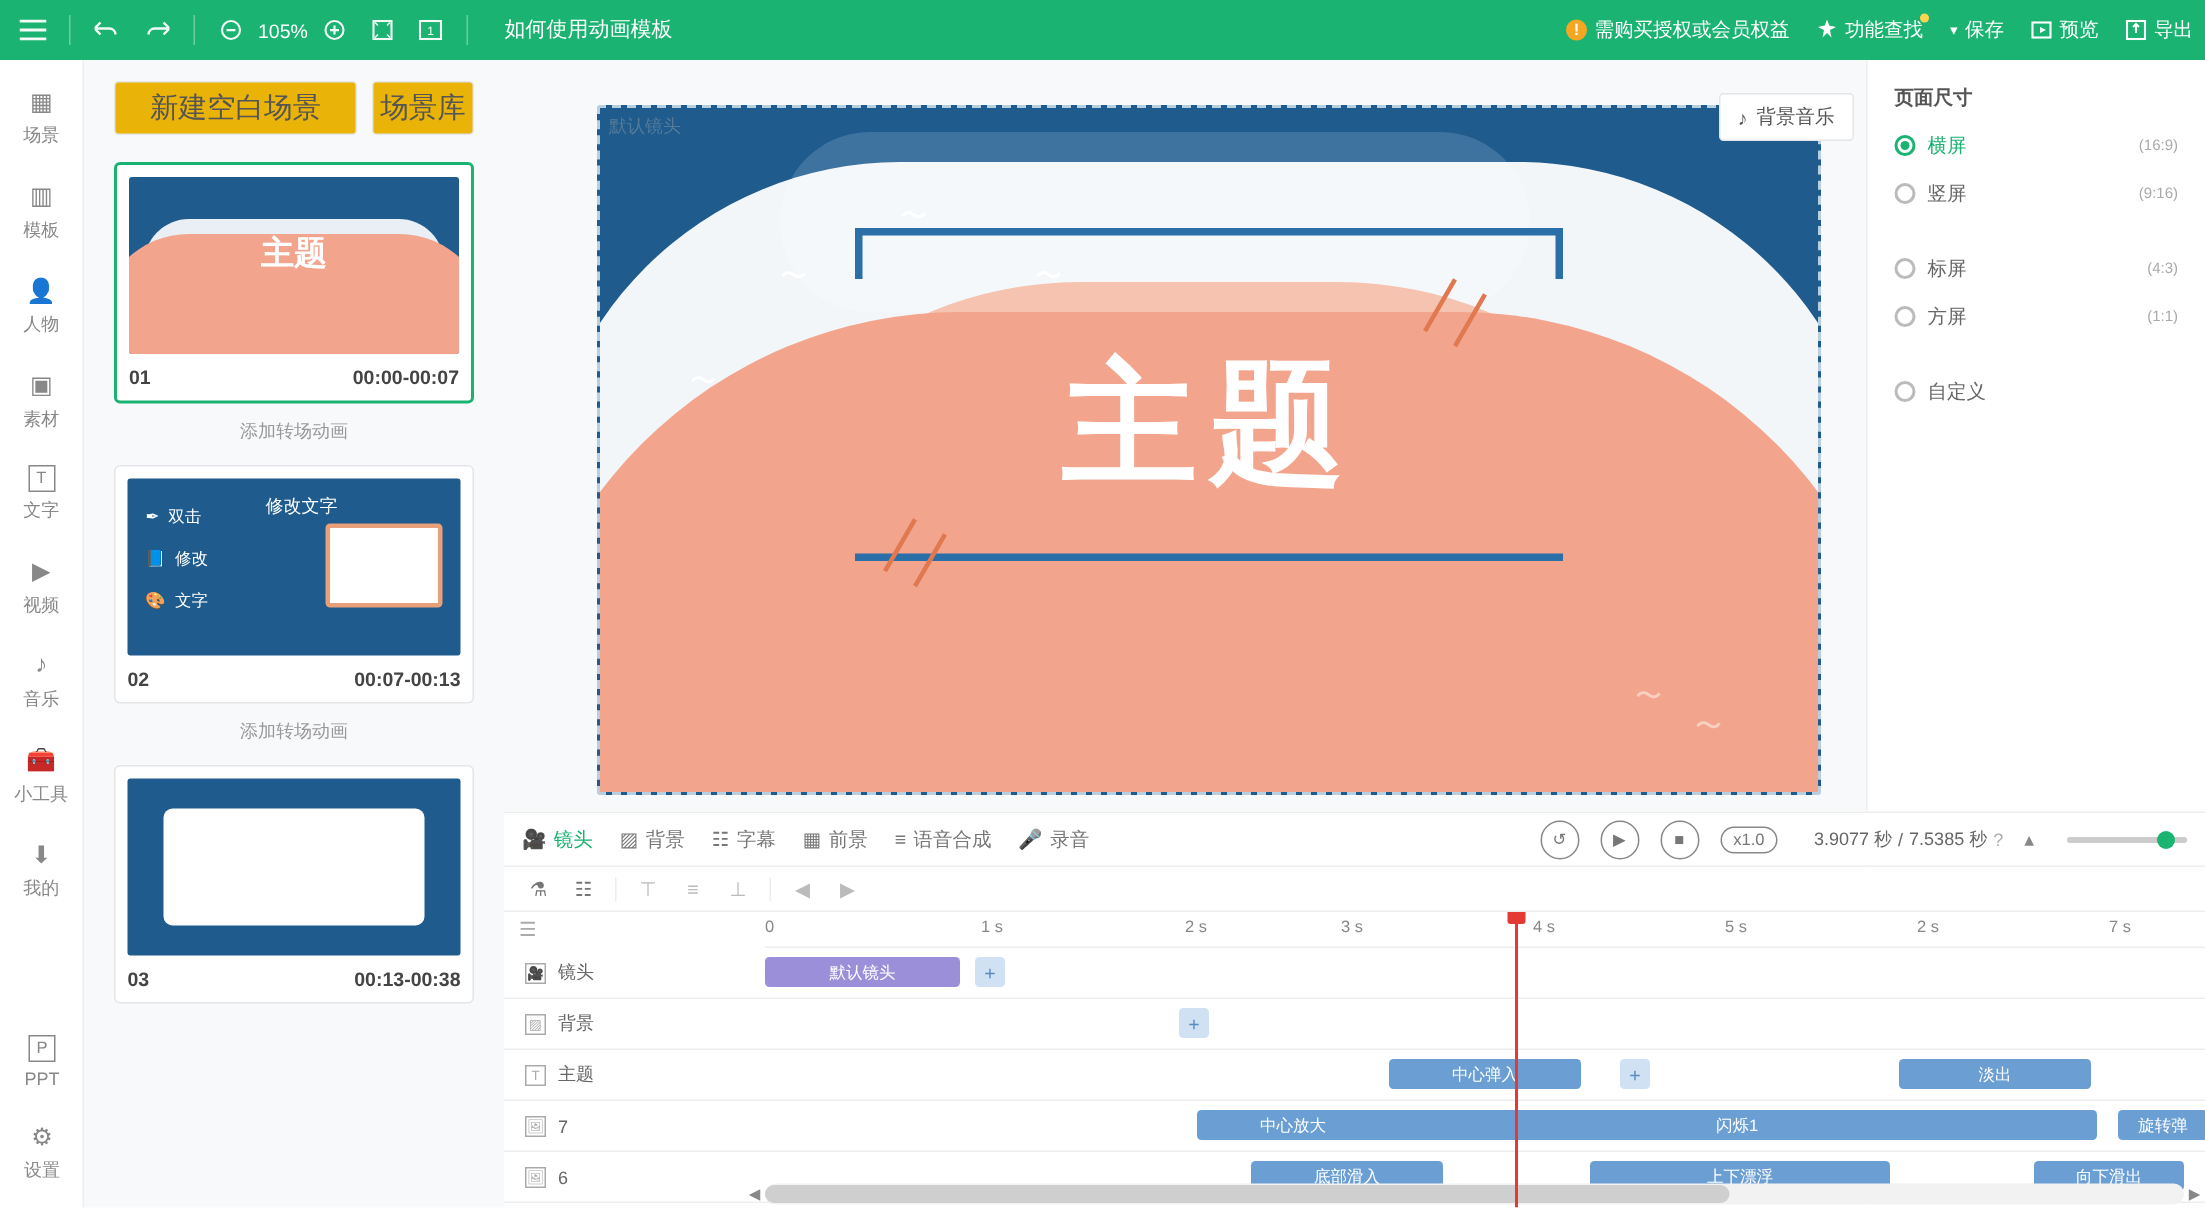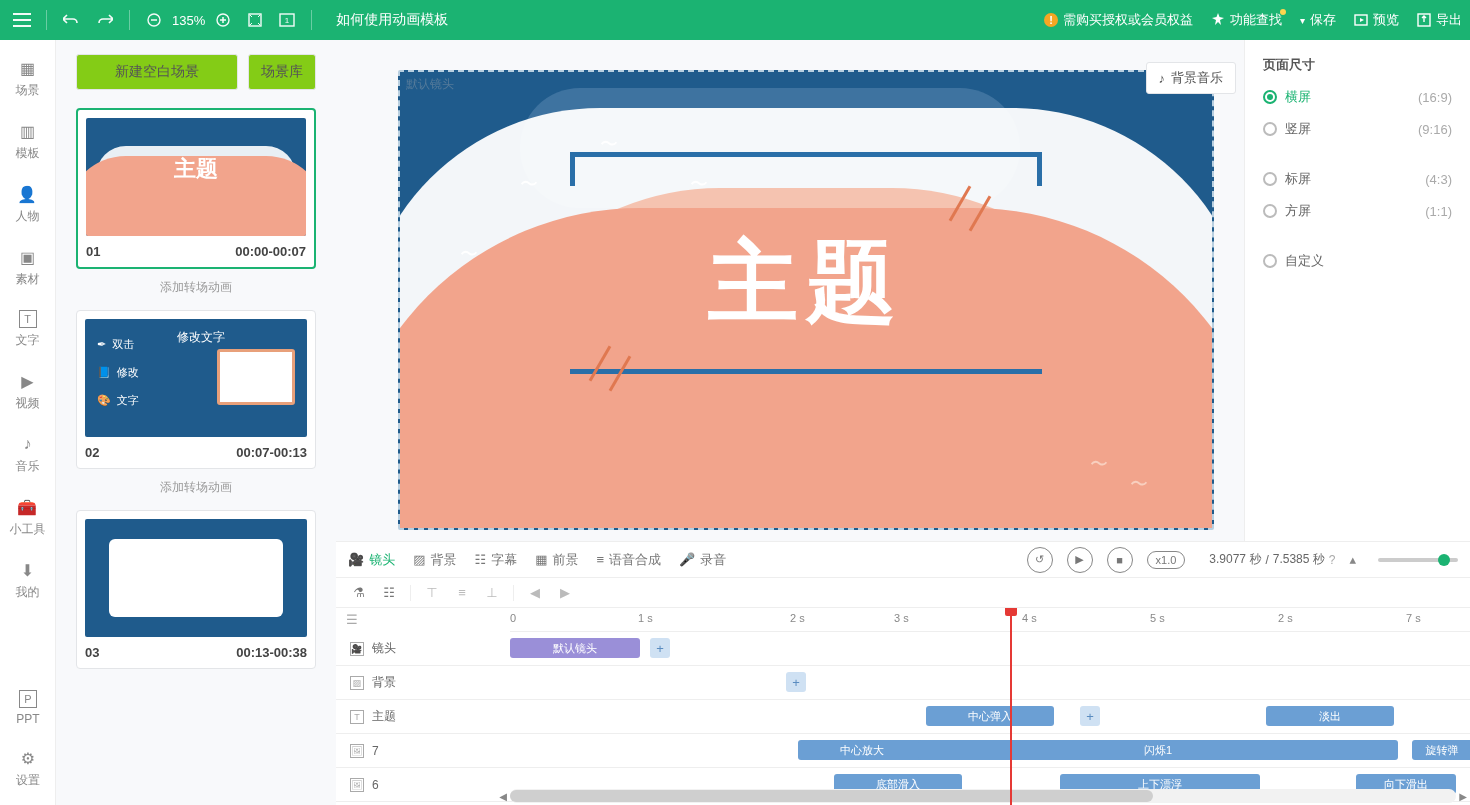"135%" span { text: 135% -> 105% }
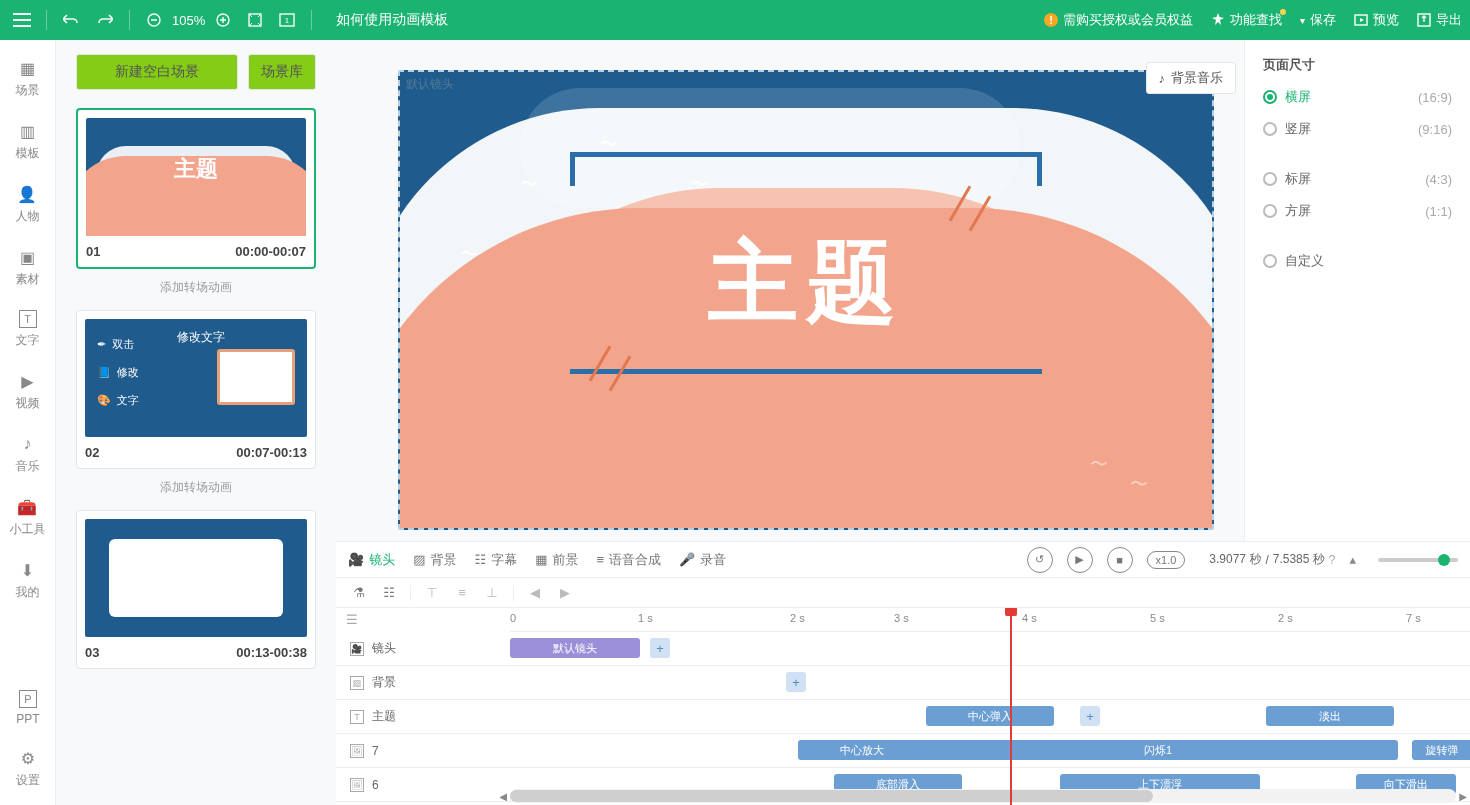"新建空白场景" #scenes .top-btns button { background: #84cc16 -> #eab308; font-size: 14px -> 19px }
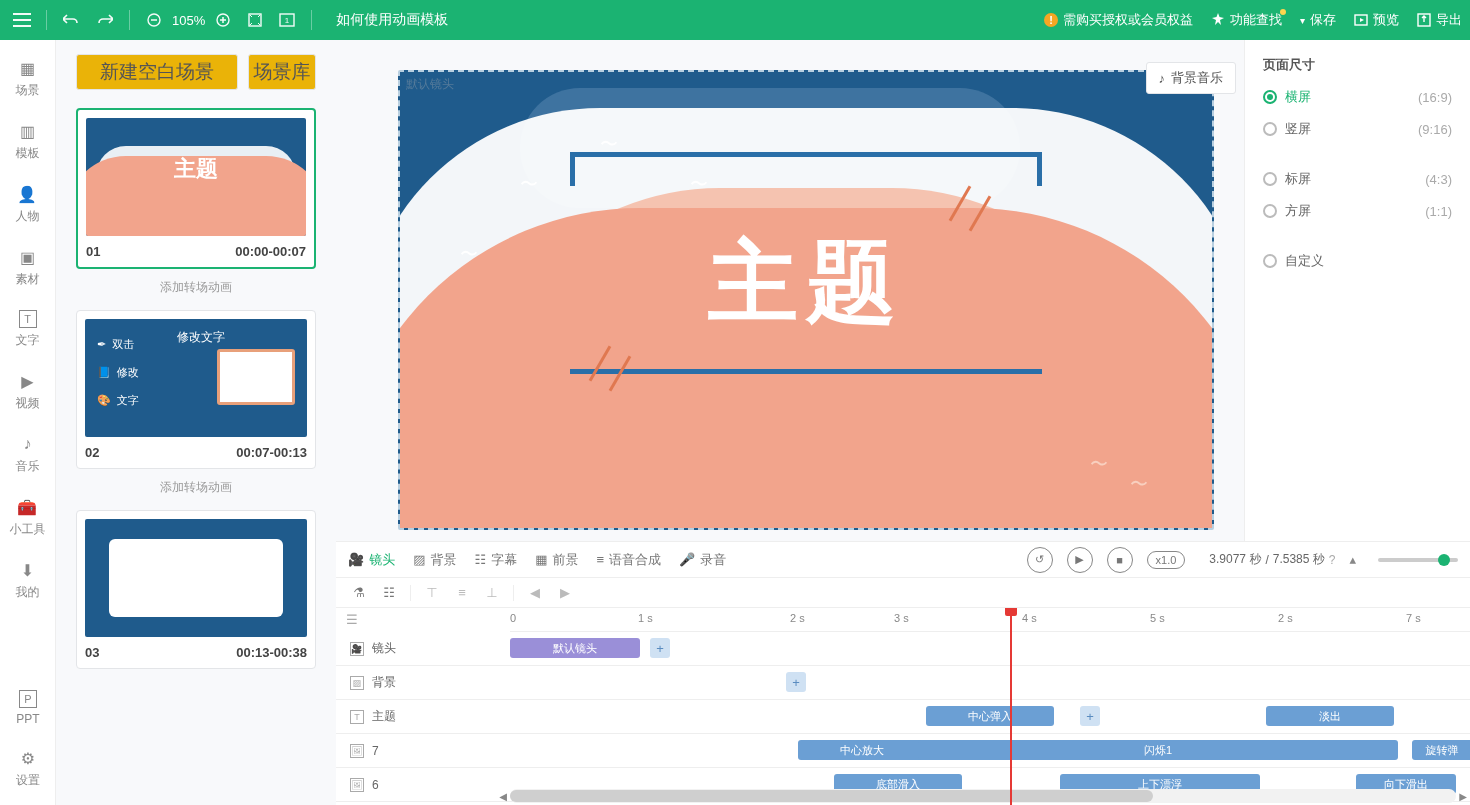"(16:9)" #rightp .opt .ratio { font-size: 13px -> 10px }
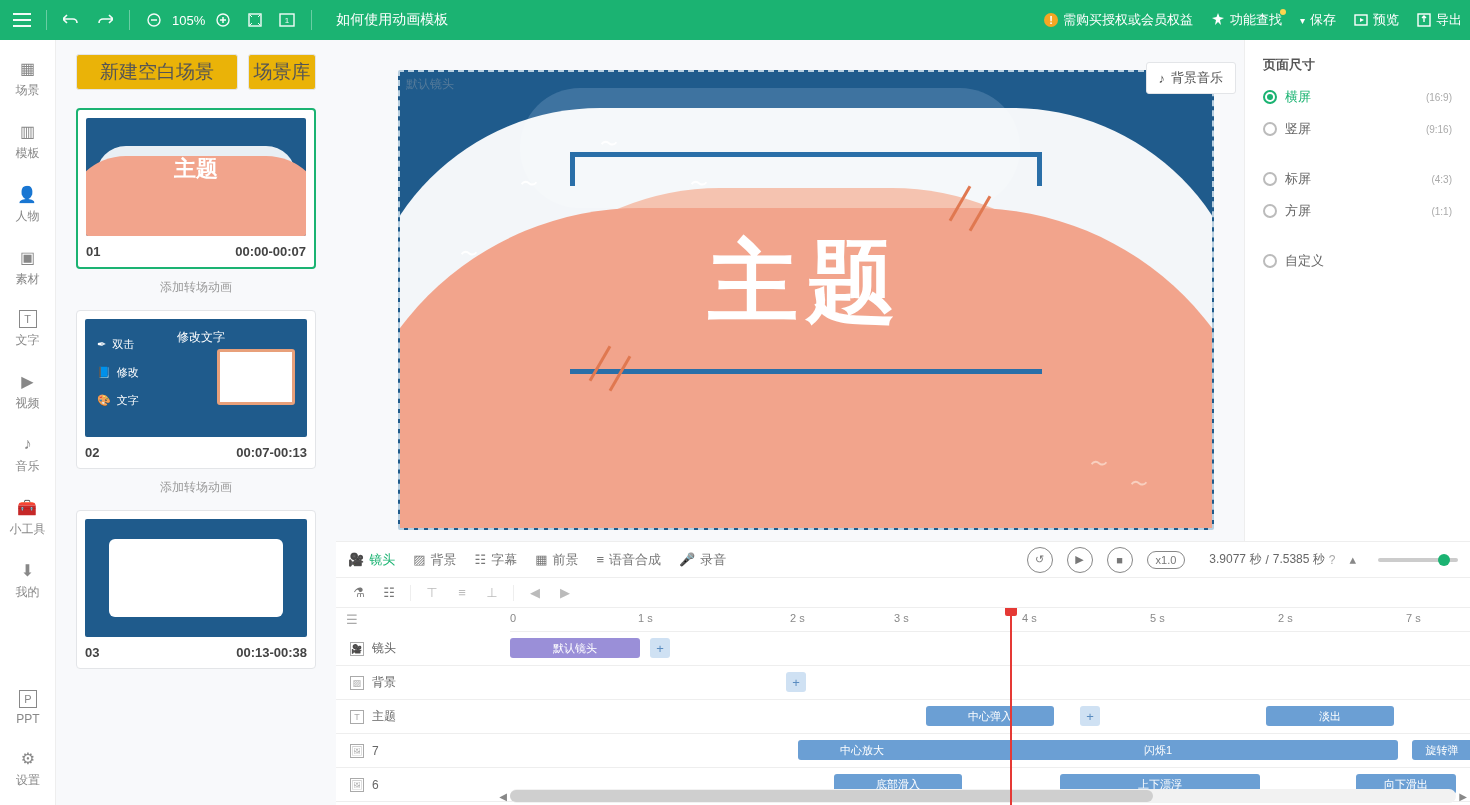"1 s" span.tick { left: 128px -> 144px }
